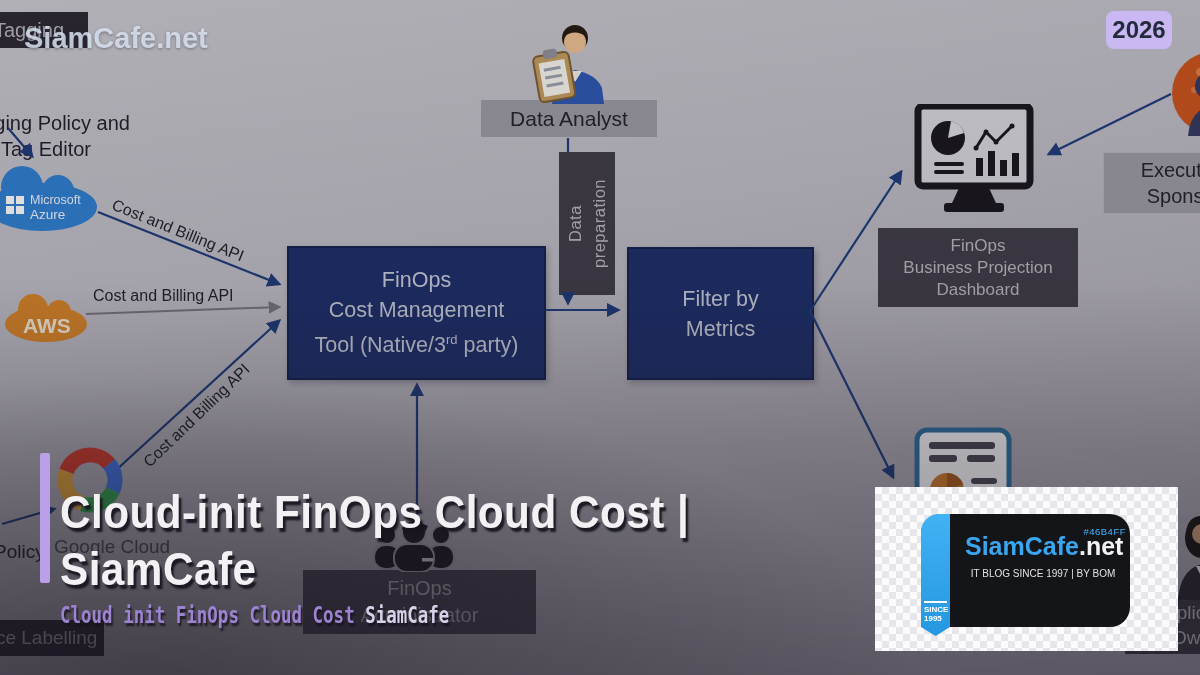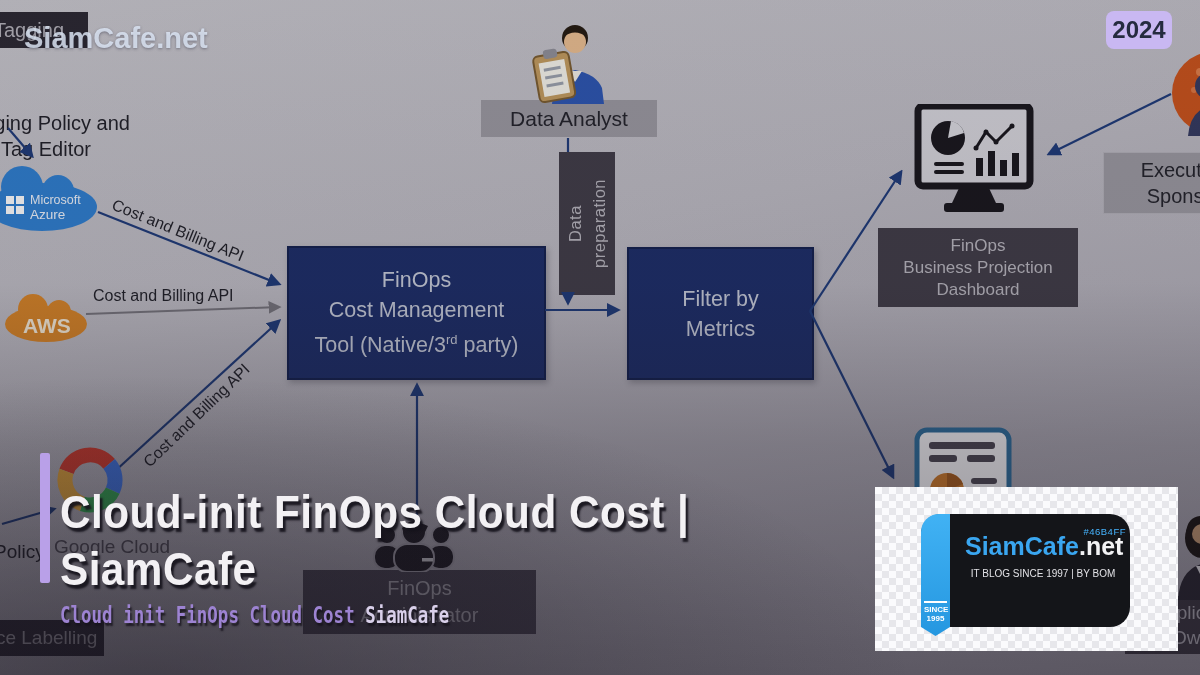"2024" span { text: 2024 -> 2026 }
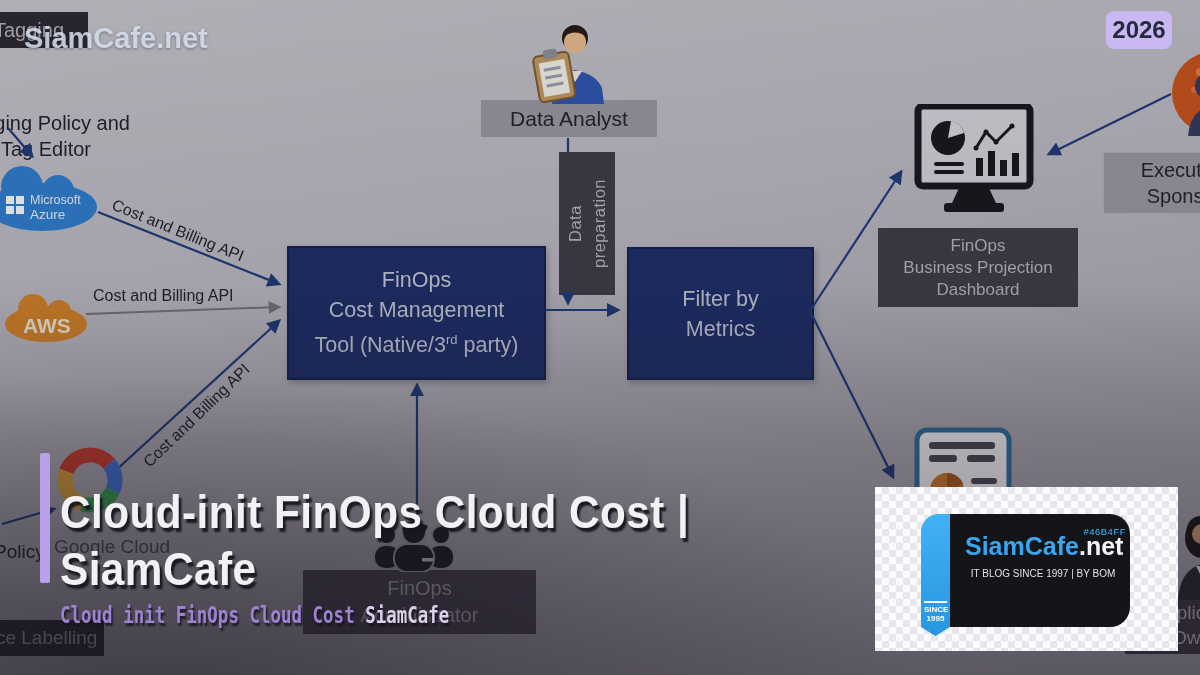"SINCE" .since { text-align: center -> none }
